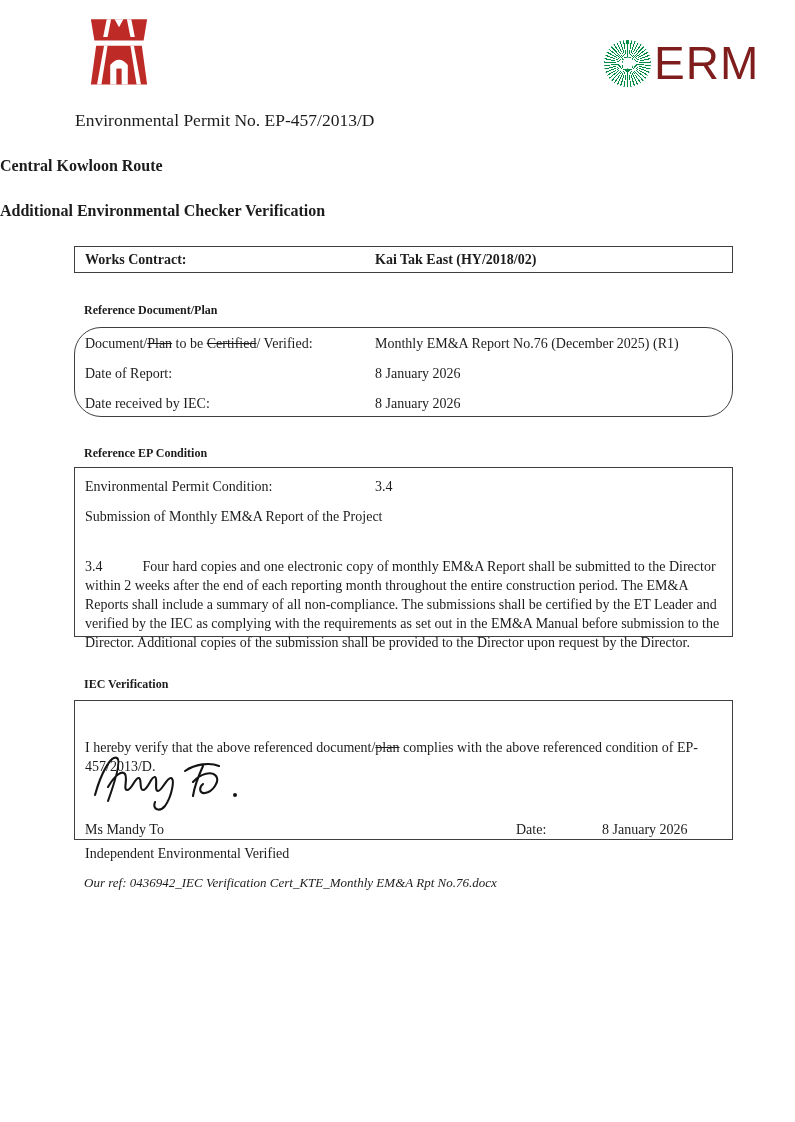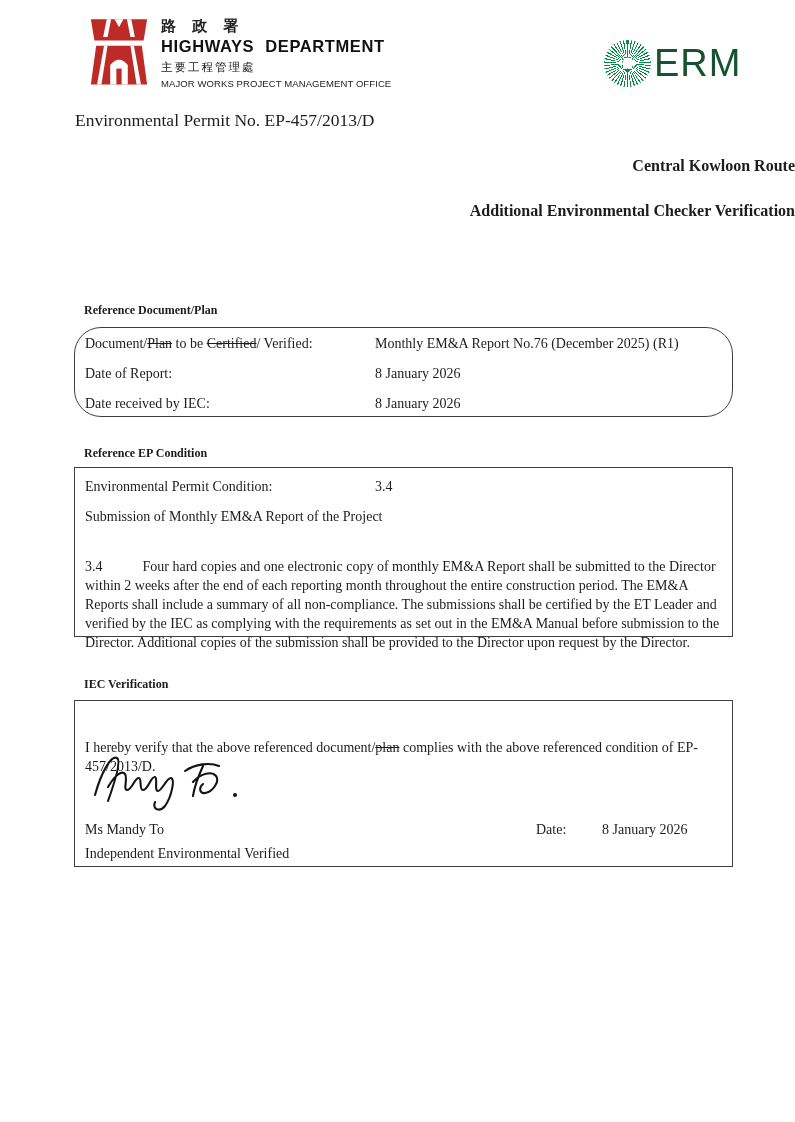"路 政 署" div.hyd-text { html: <div> <div>路 政 署</div> <div>HIGHWAYS DEPARTMENT</div> <div>主要工程管理處</div> <div>MAJOR WORKS PROJECT MANAGEMENT OFFICE</div> </div> -> none }
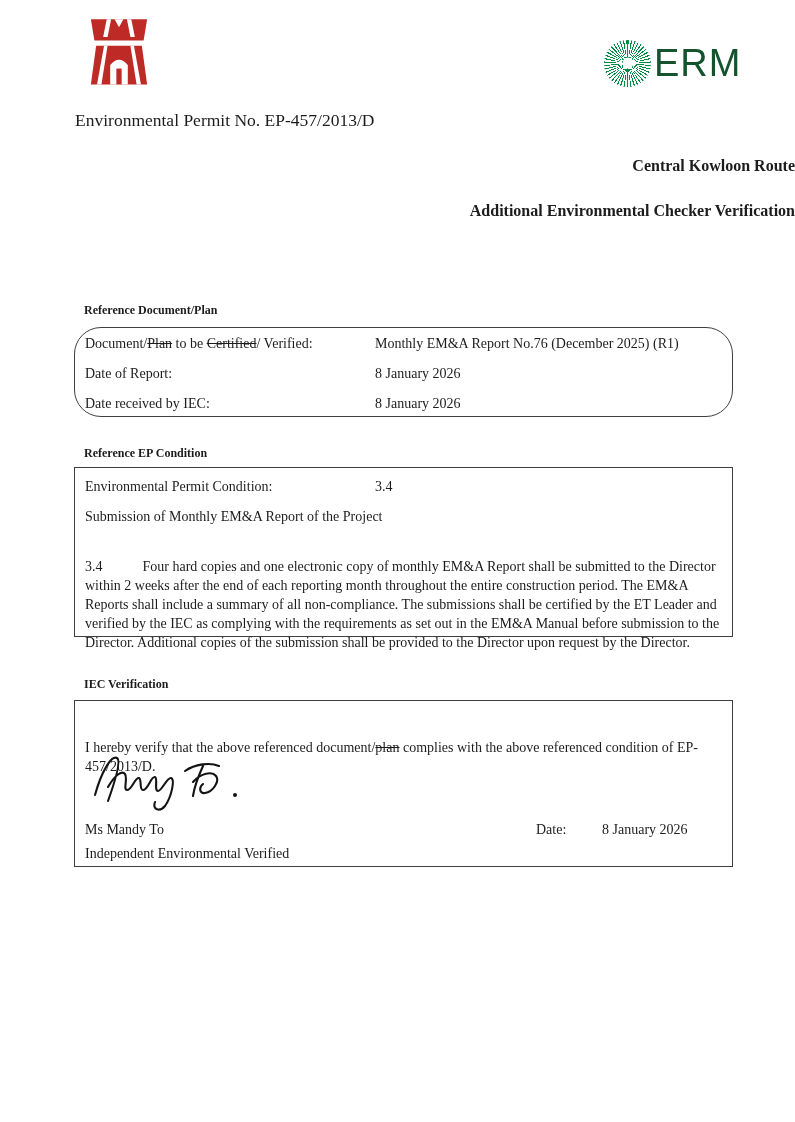"ERM" .erm-wordmark { color: #14532d -> #7f1d1d; font-size: 38px -> 46px }
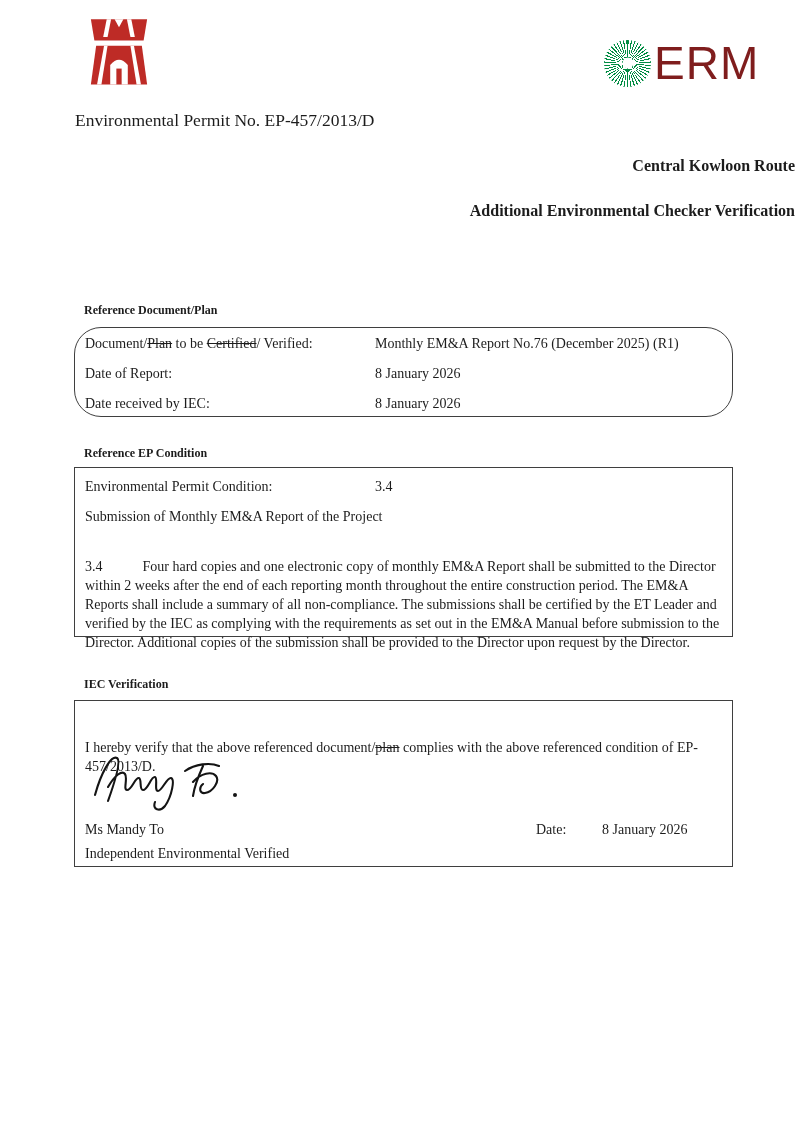"Central Kowloon Route" .center-title { text-align: right -> left }
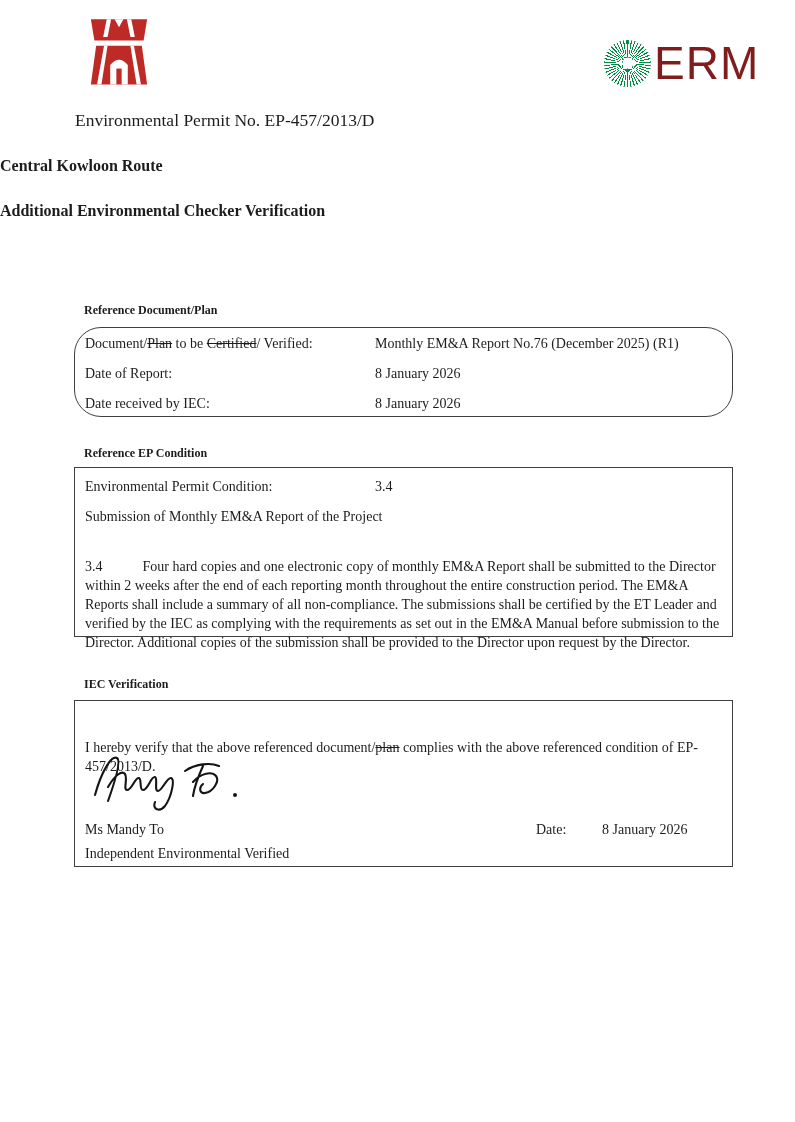"Works Contract:" div.box { html: none -> <div> <div> <span>Works Contract:</span> <span>Kai Tak East (HY/2018/02)</span> </div> </div> }
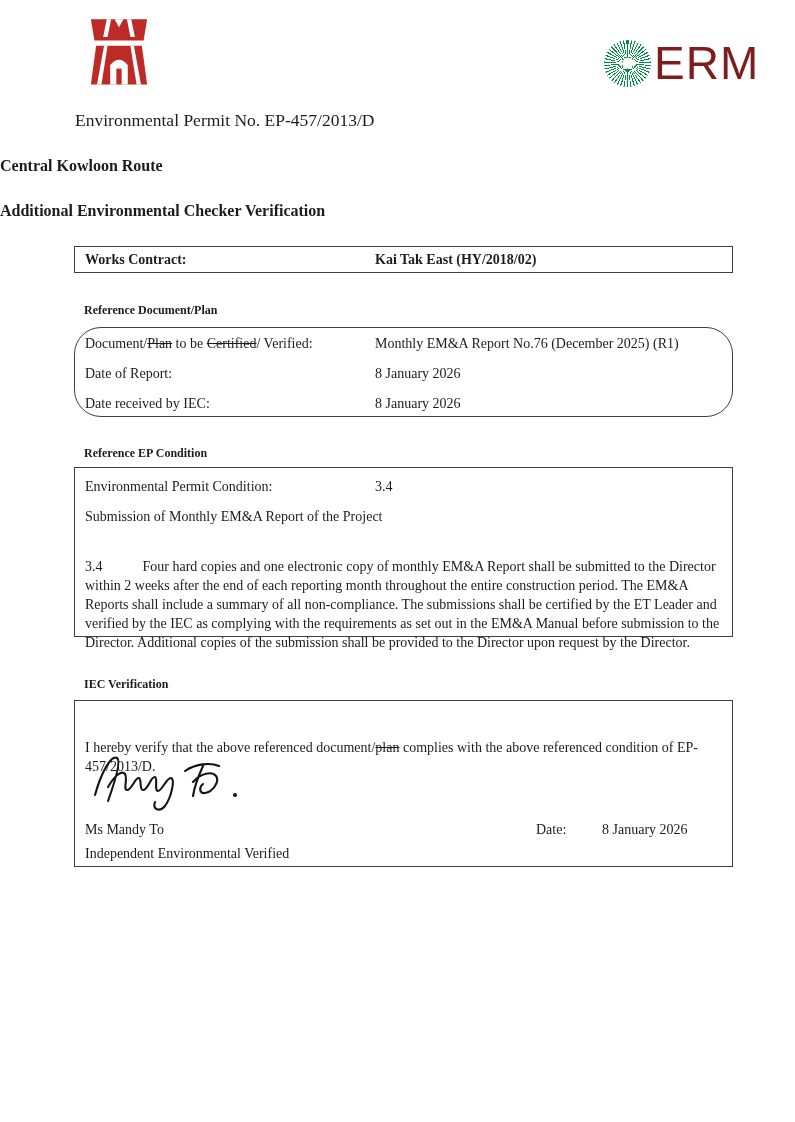"I hereby verify that the" .iec-box { height: 167px -> 140px }
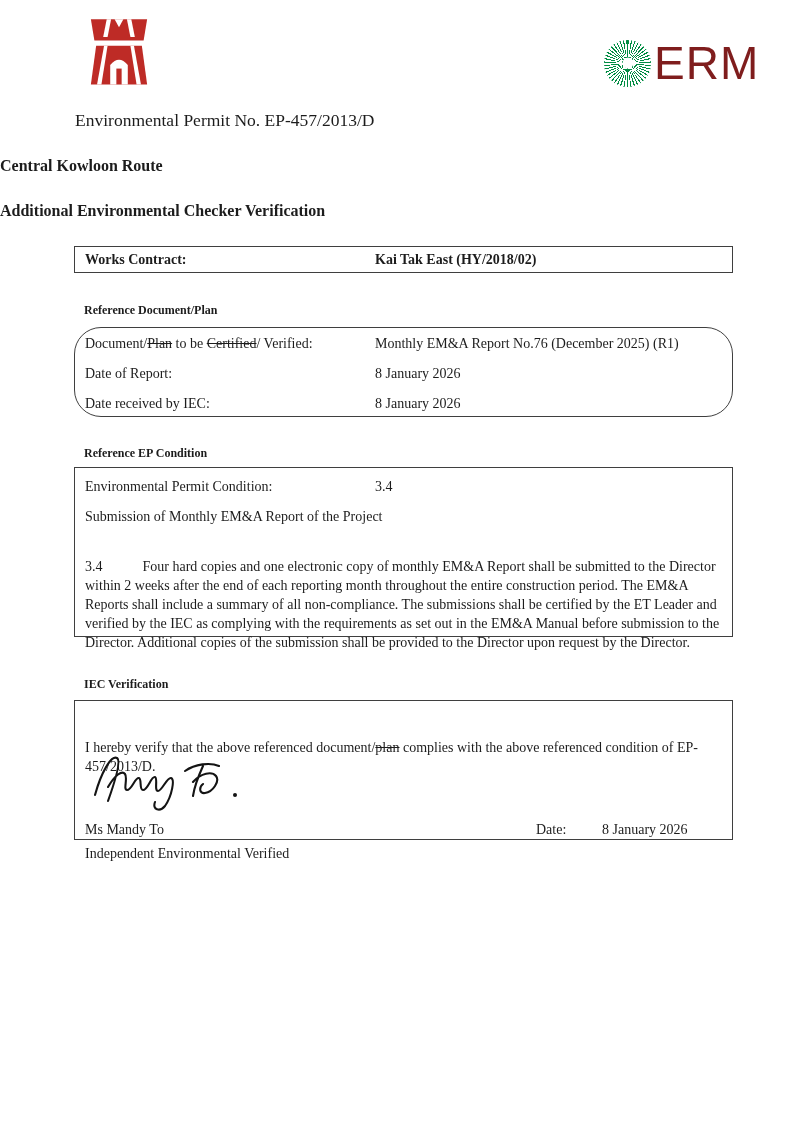"Date:" .date-lbl { left: 461px -> 441px }
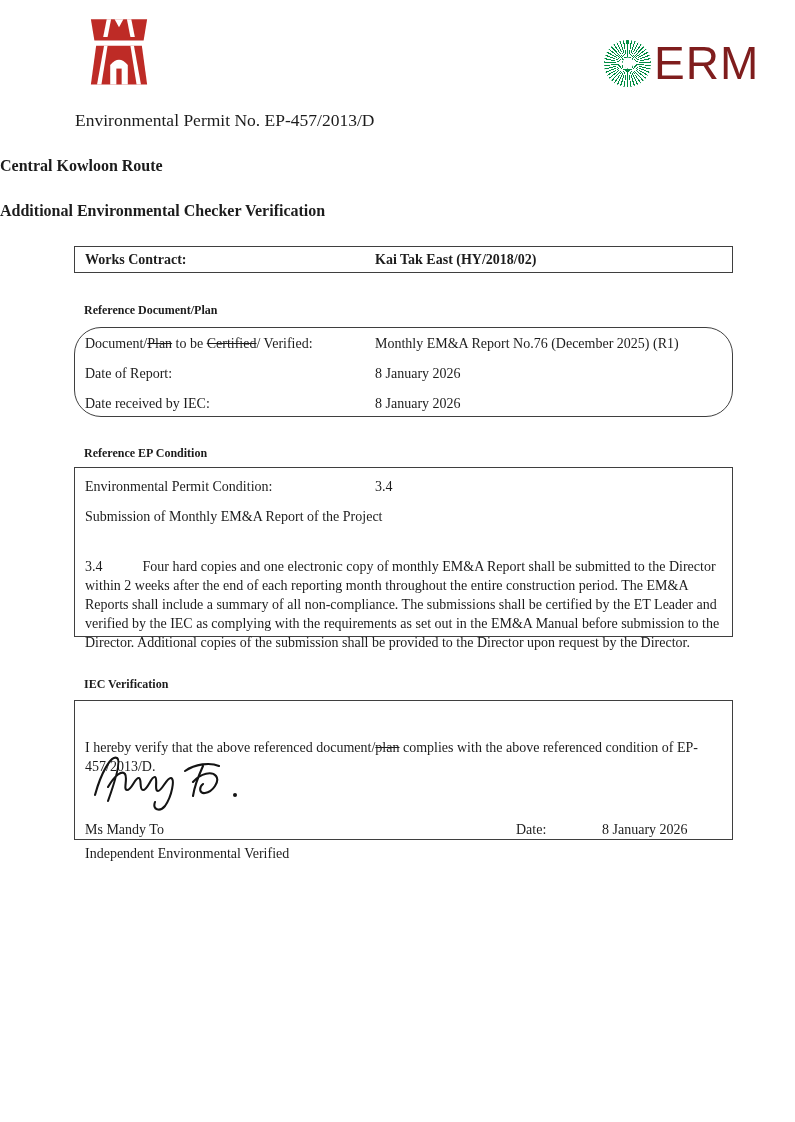"Our ref: 0436942_IEC Verification" div.our-ref { html: none -> <div>Our ref: 0436942_IEC Verification Cert_KTE_Monthly EM&amp;A Rpt No.76.docx</div> }
